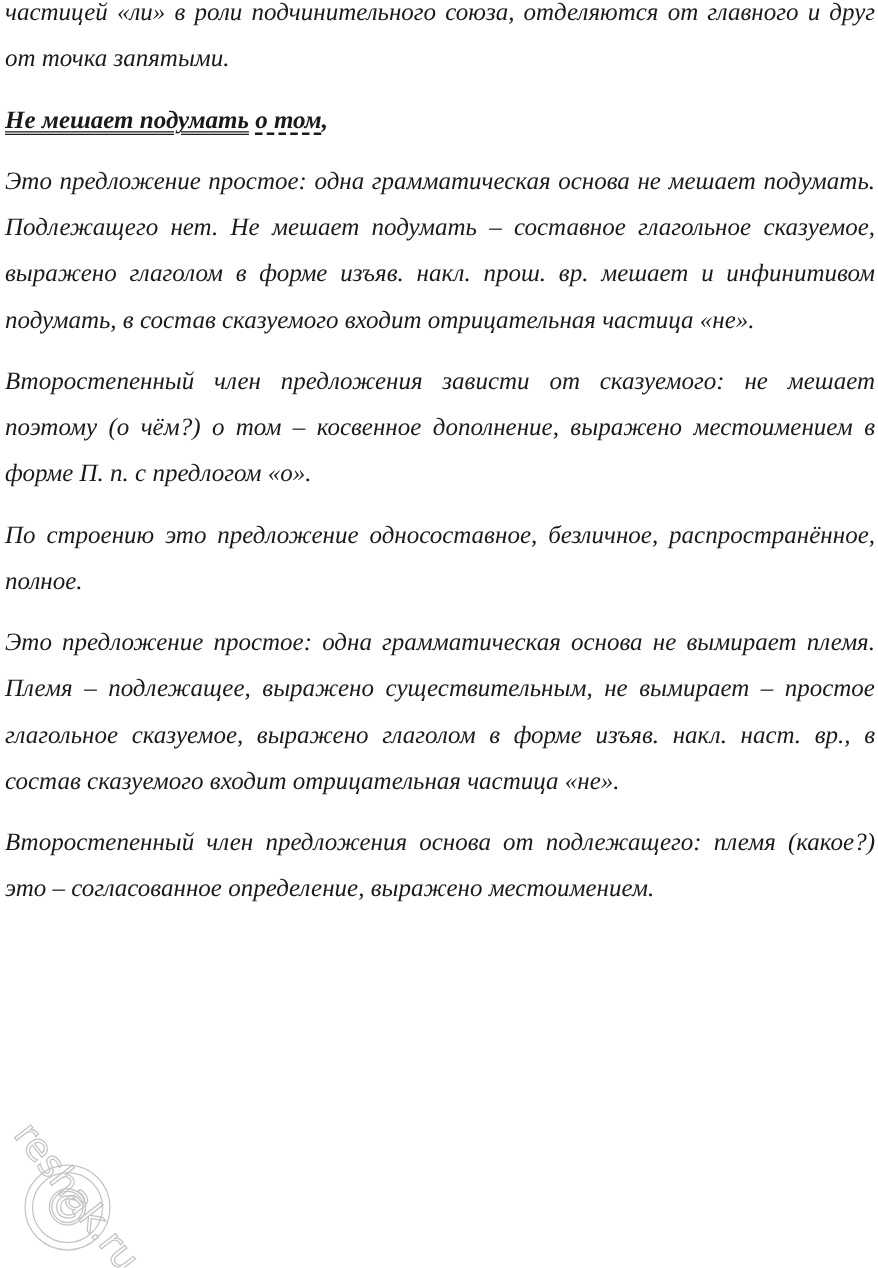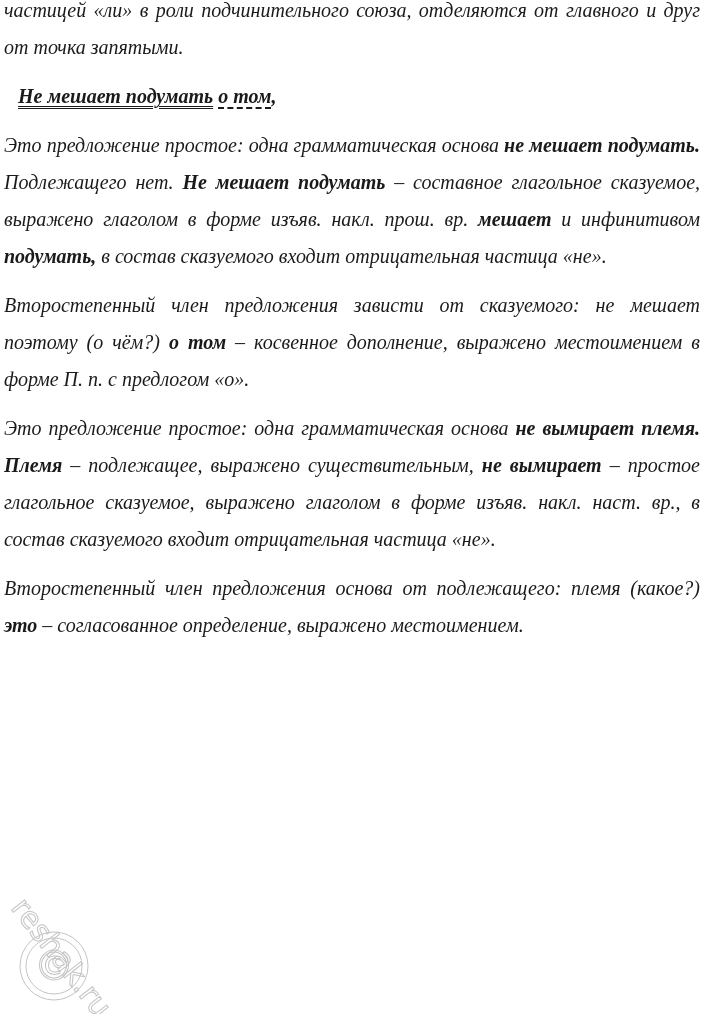"Не мешает подумать о том," .heading { margin: 0 0 12px 14px -> 0 0 12px 0 }
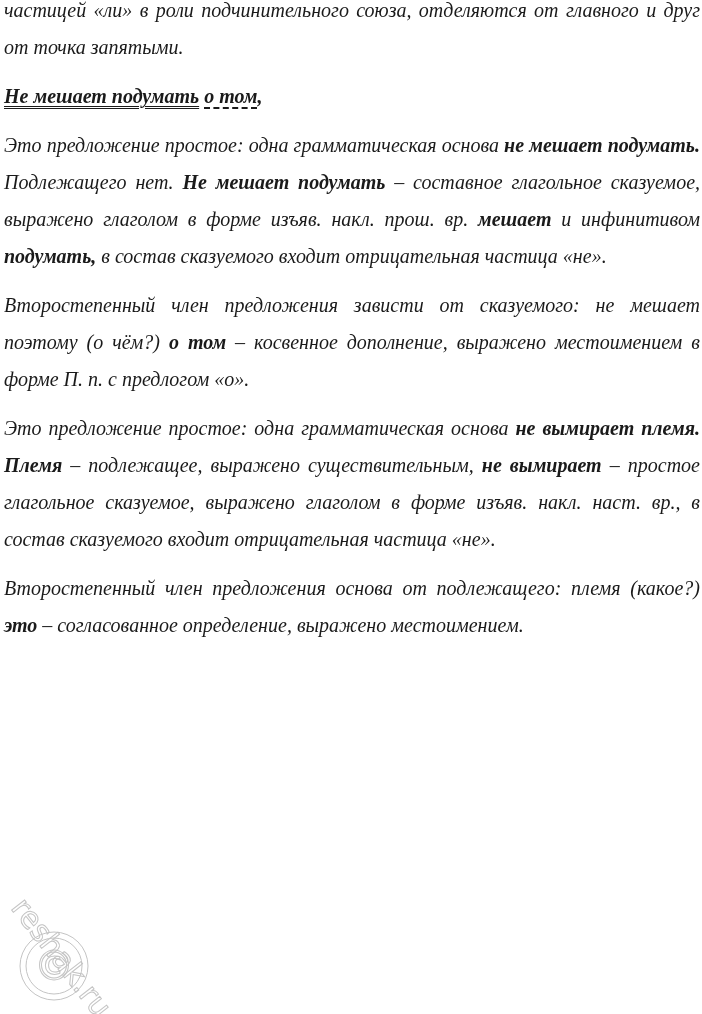"не мешает подумать." .b { font-weight: bold -> normal }
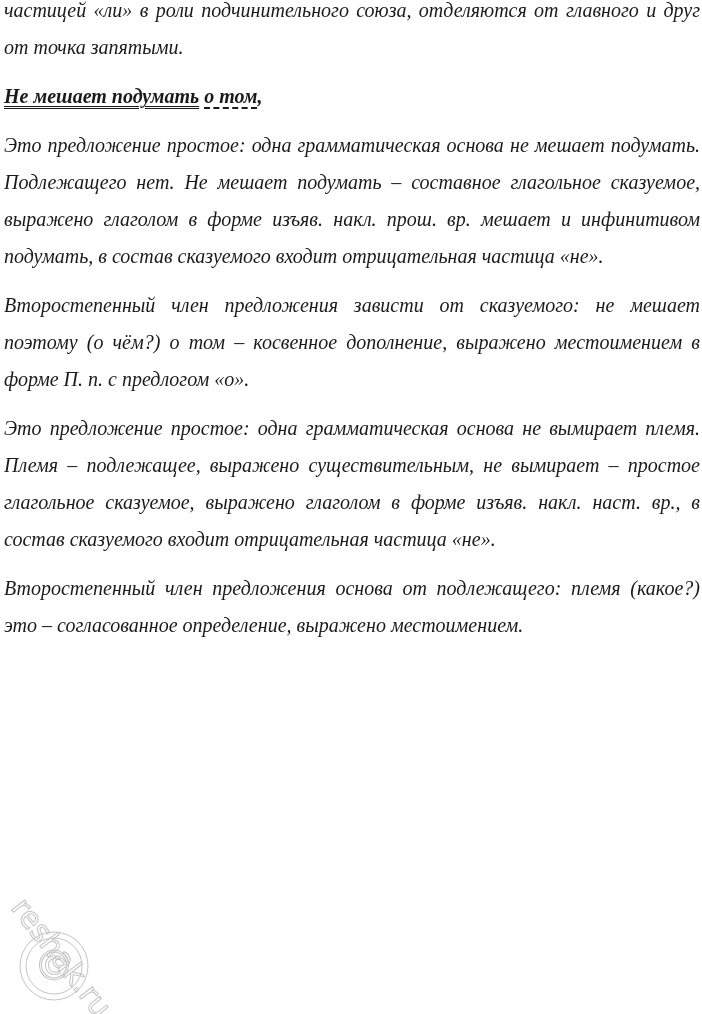"По строению это предложение" p.para { html: none -> <p> <span>По строению это предложение односоставное, безличное, распространённое, полное.</span> </p> }
